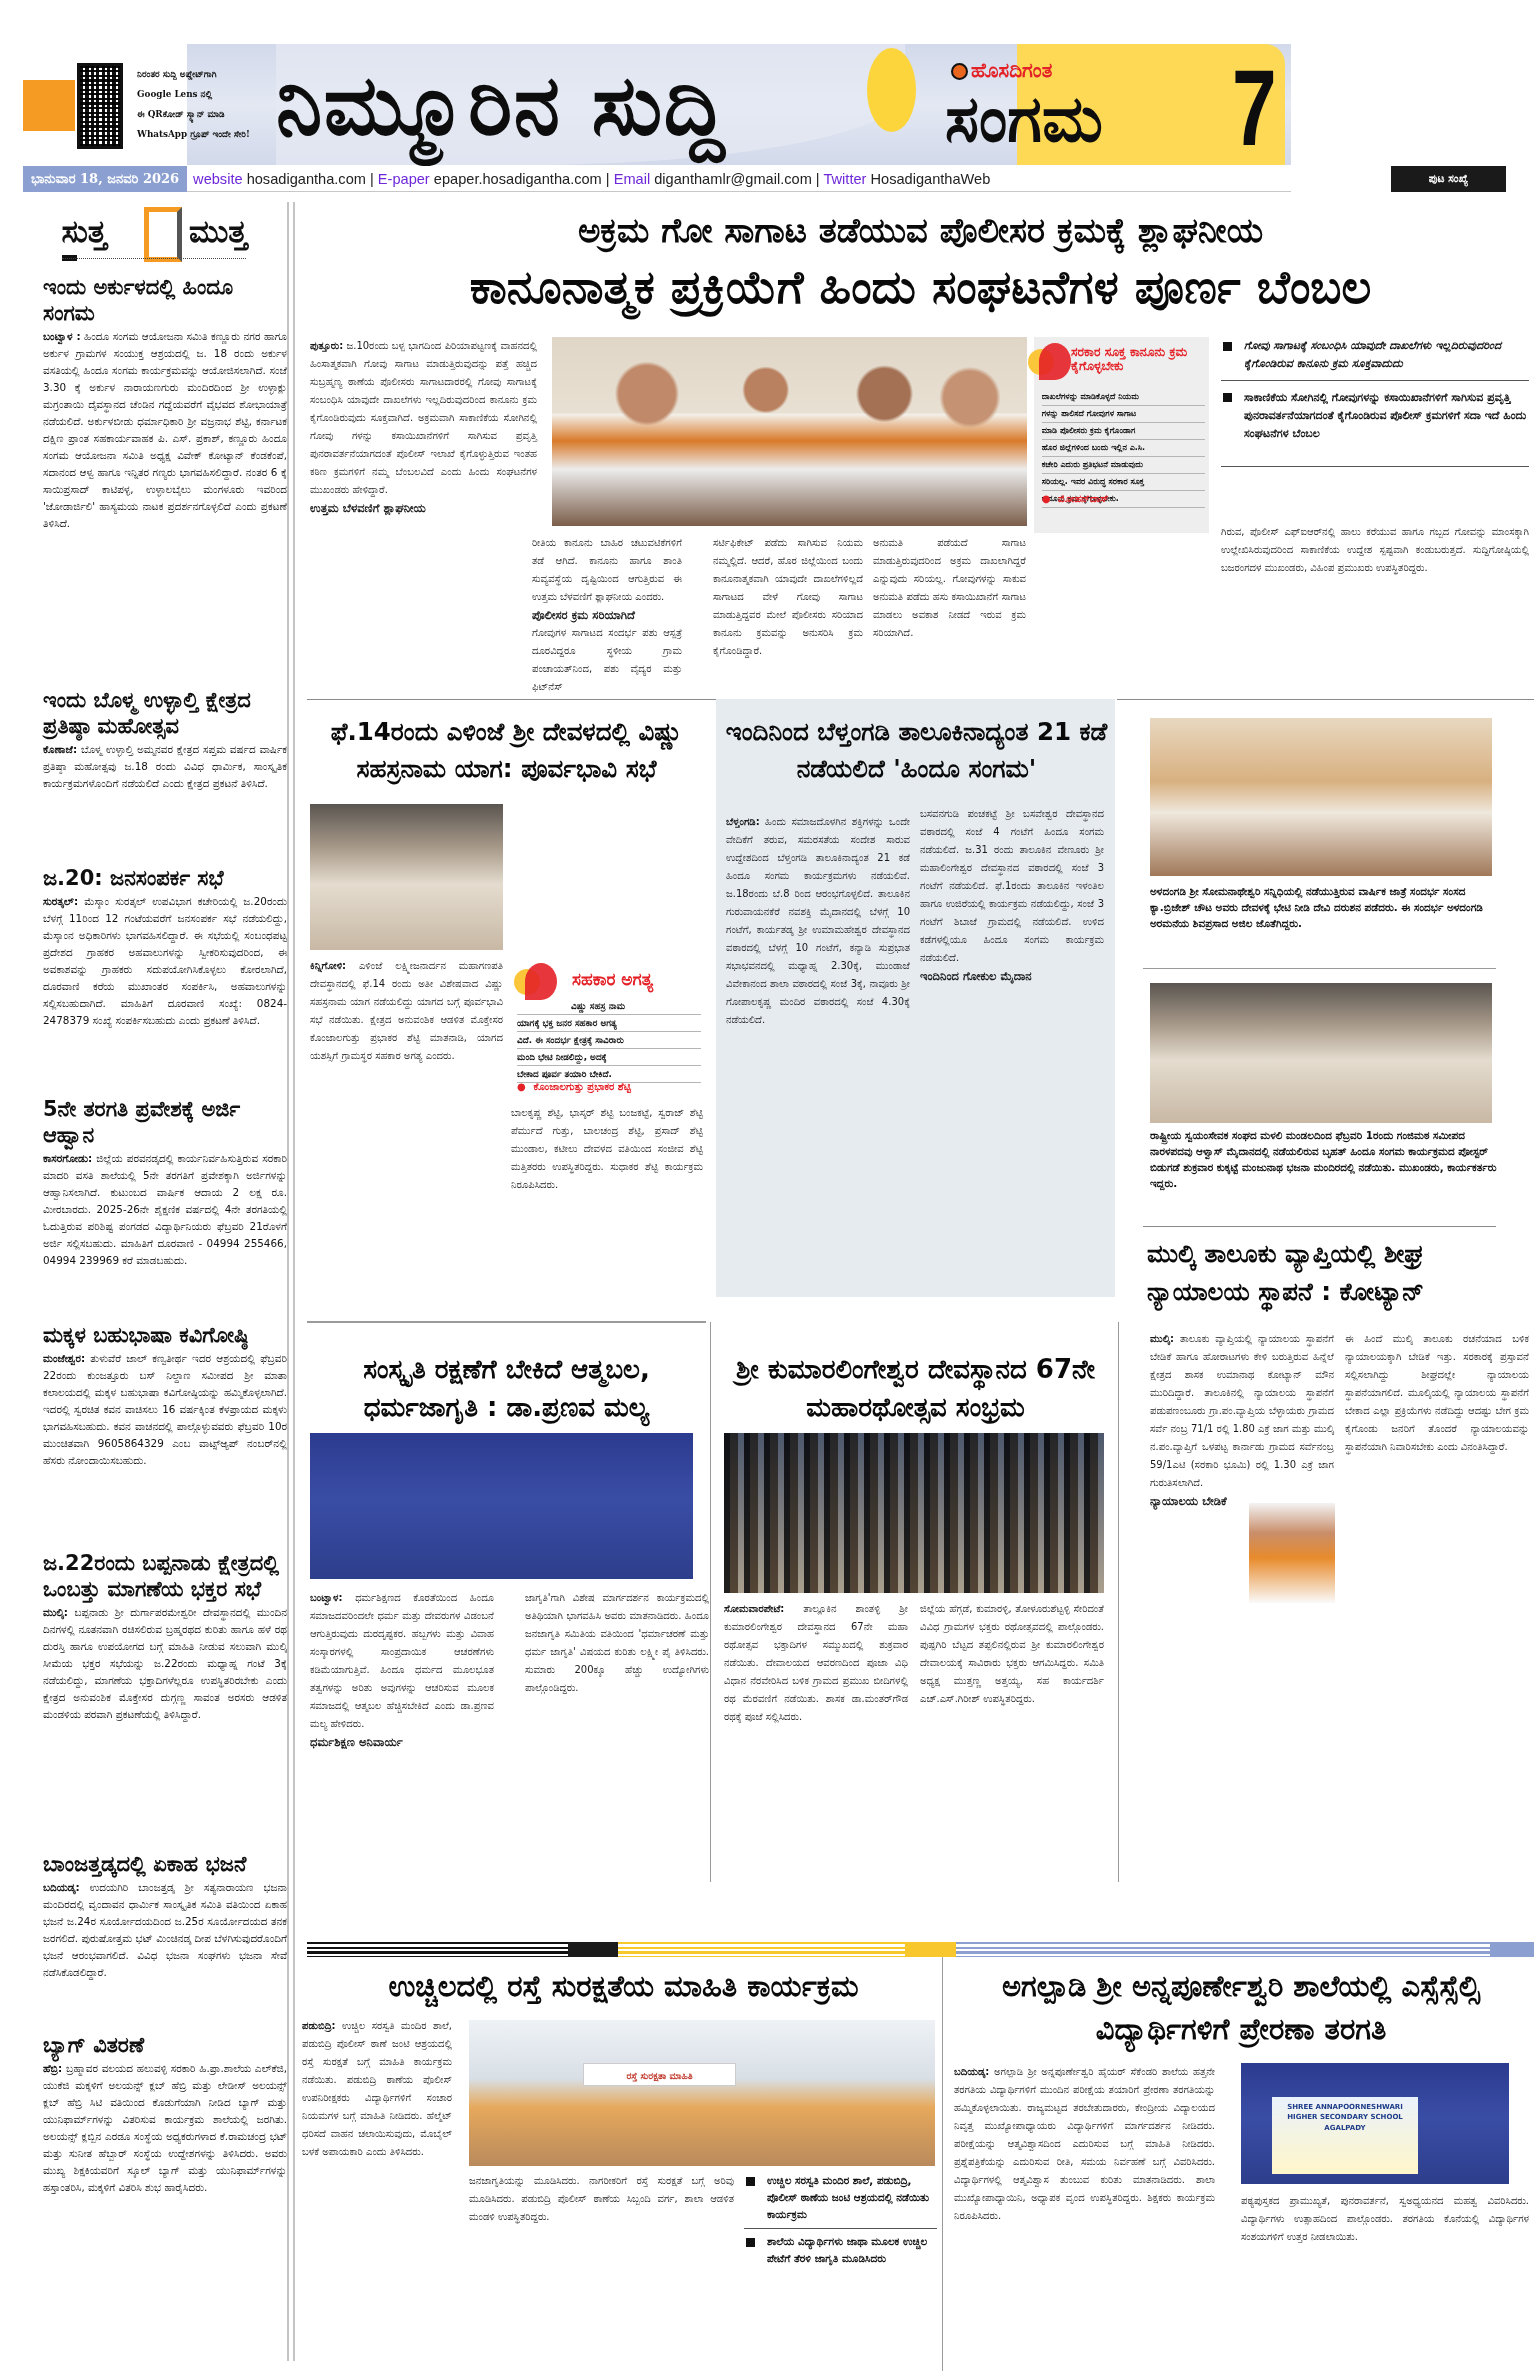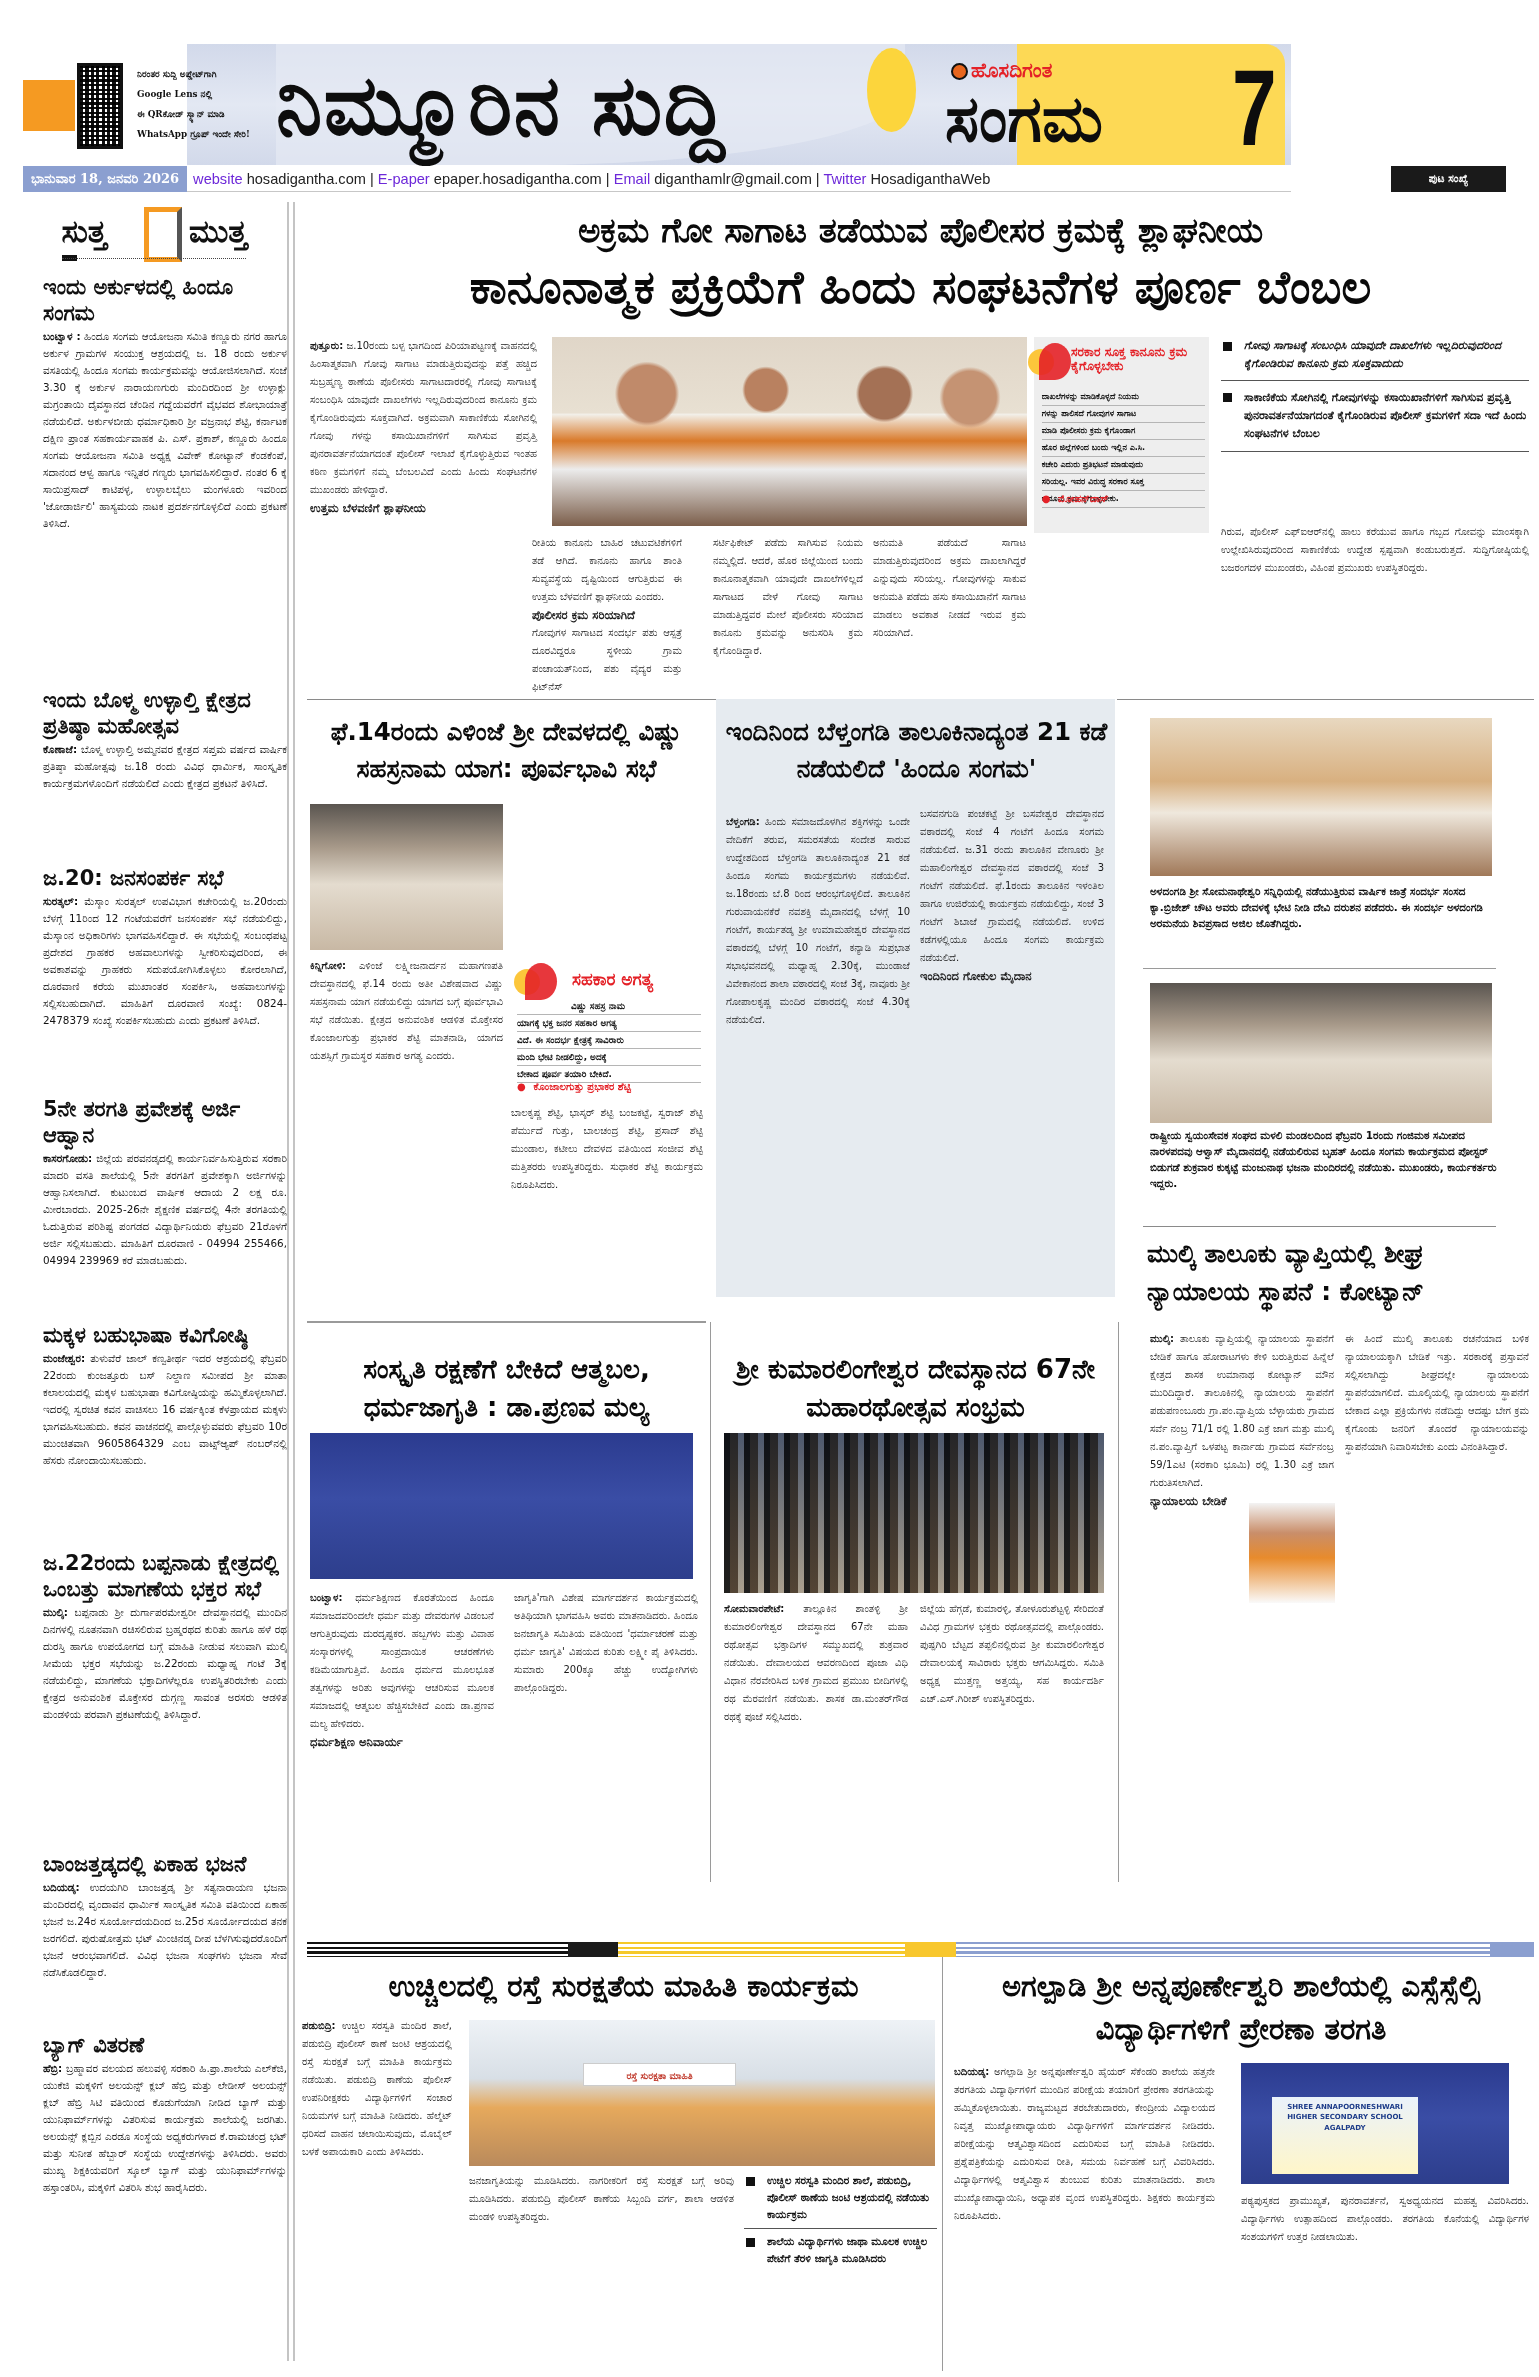"ಸಾಕಾಣಿಕೆಯ ಸೋಗಿನಲ್ಲಿ ಗೋವುಗಳನ್ನು" div.bullet { padding-bottom: 7px -> 22px }
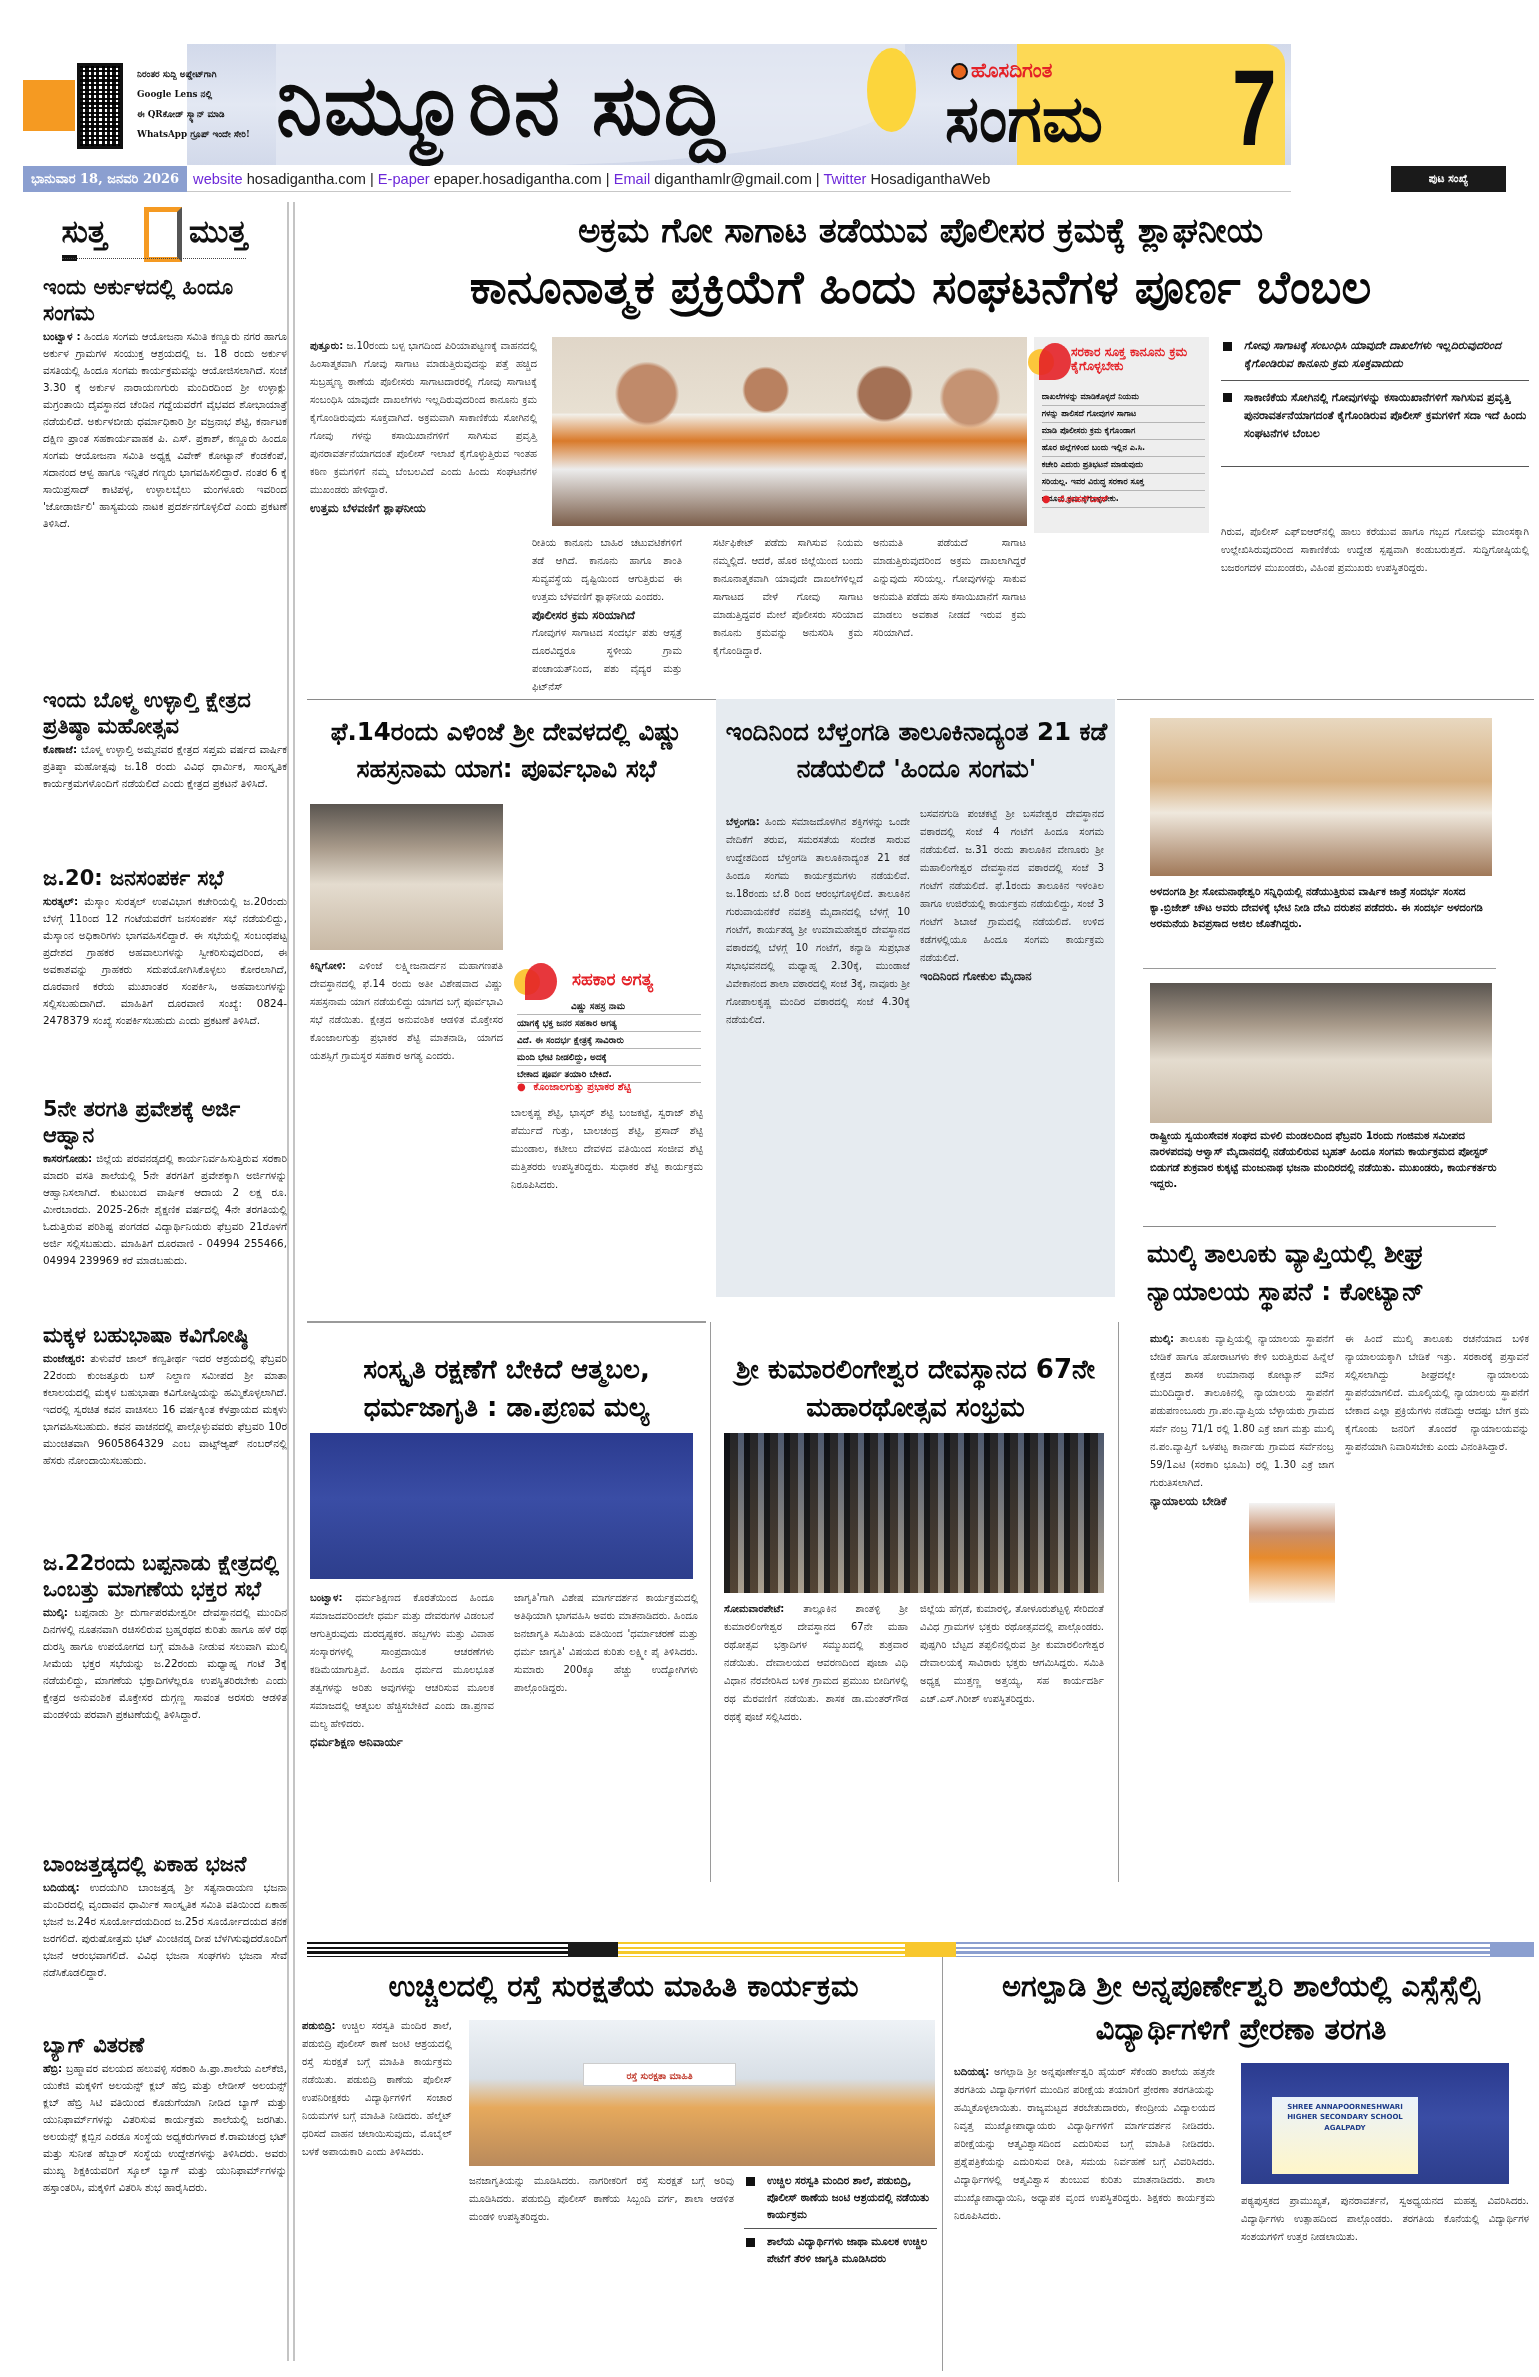"ಜಾಗೃತಿ'ಗಾಗಿ ವಿಶೇಷ ಮಾರ್ಗದರ್ಶನ" div.abs { left: 514px -> 525px }
